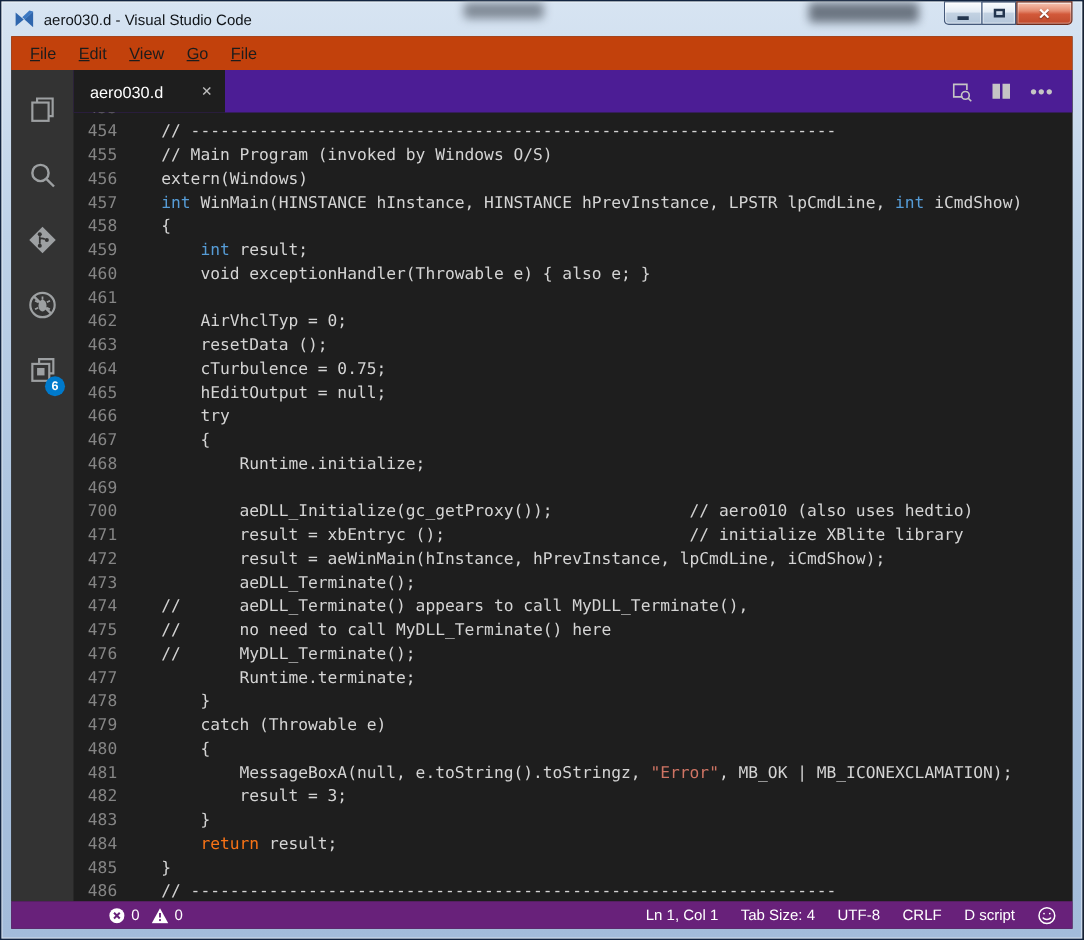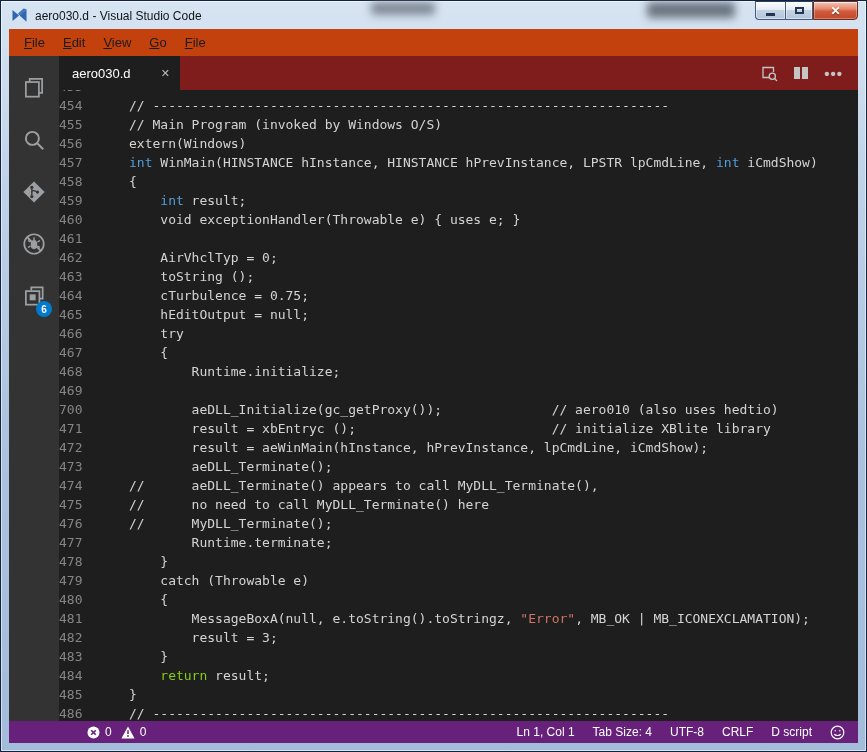"aero030.d" .tabbar { background: #7f1d1d -> #4c1d95 }
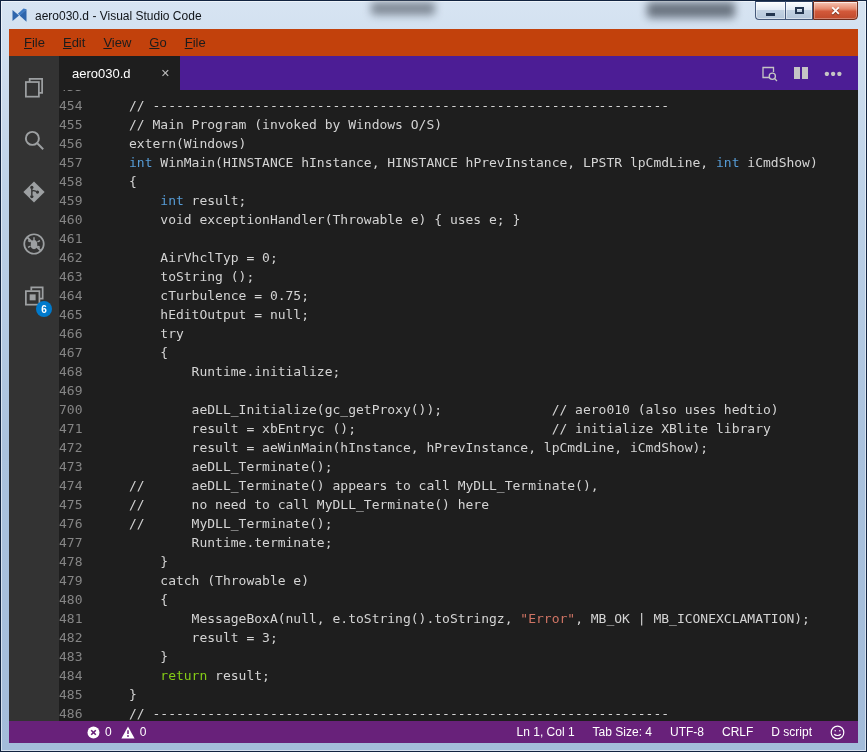"454" .ln { text-align: left -> center }
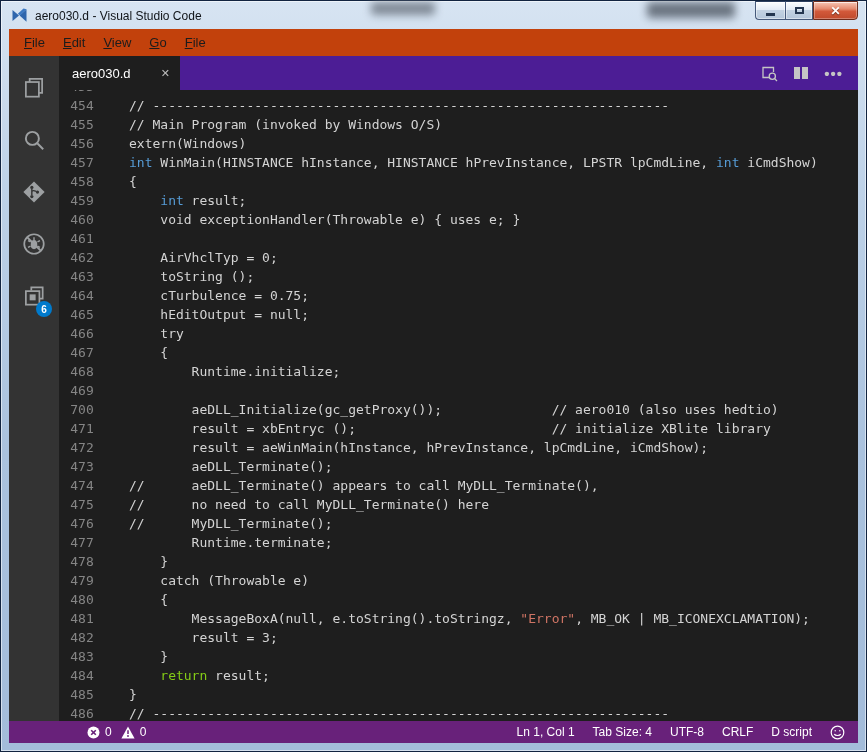"void exceptionHandler(Throwable e) {" span.td { text: uses -> also }
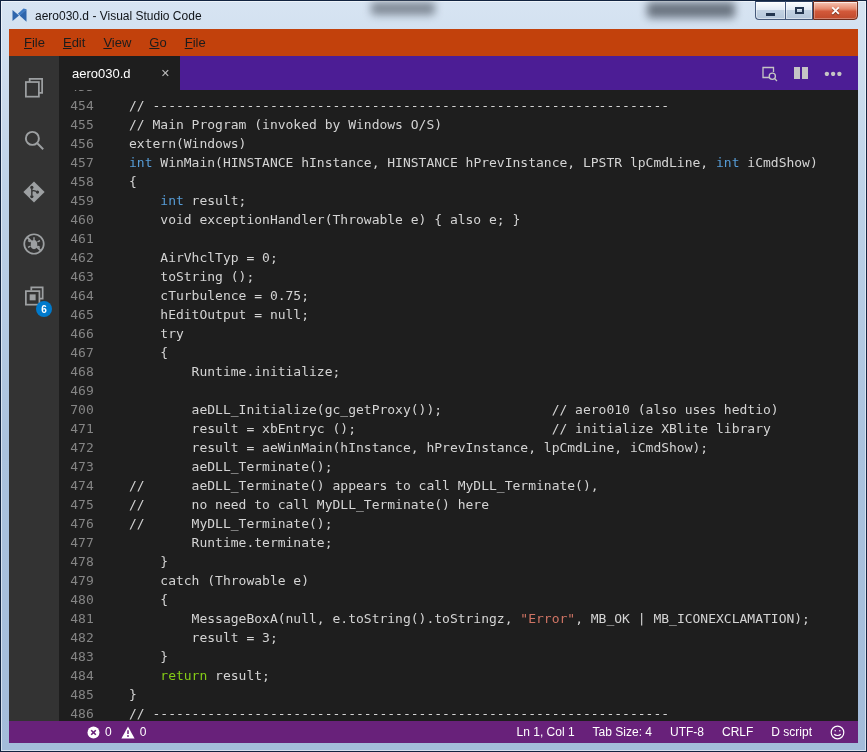"toString ();" span.td { text: toString -> resetData }
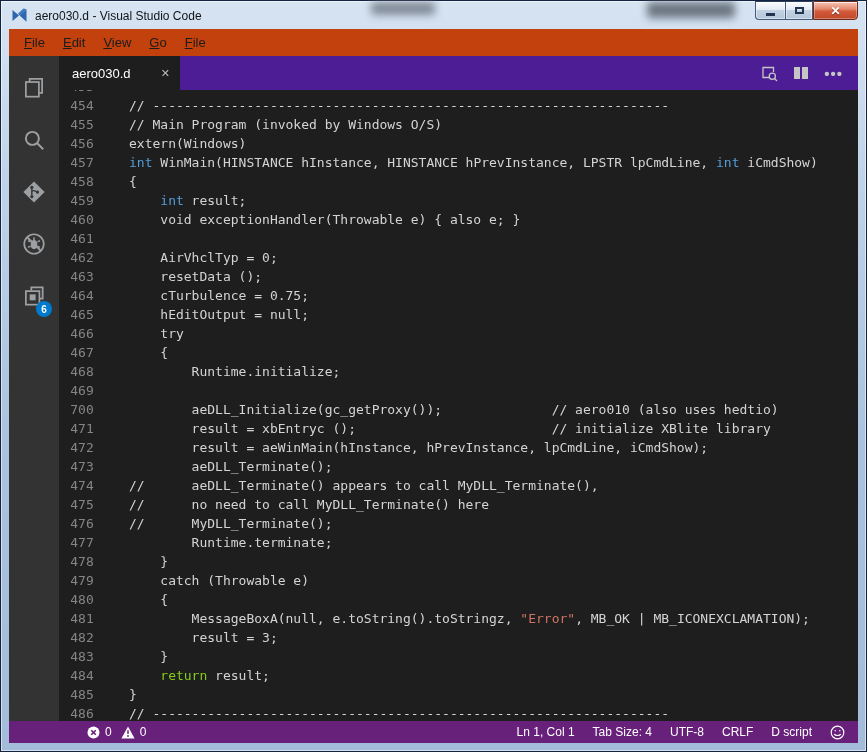"return" .tp { color: #84cc16 -> #f97316 }
